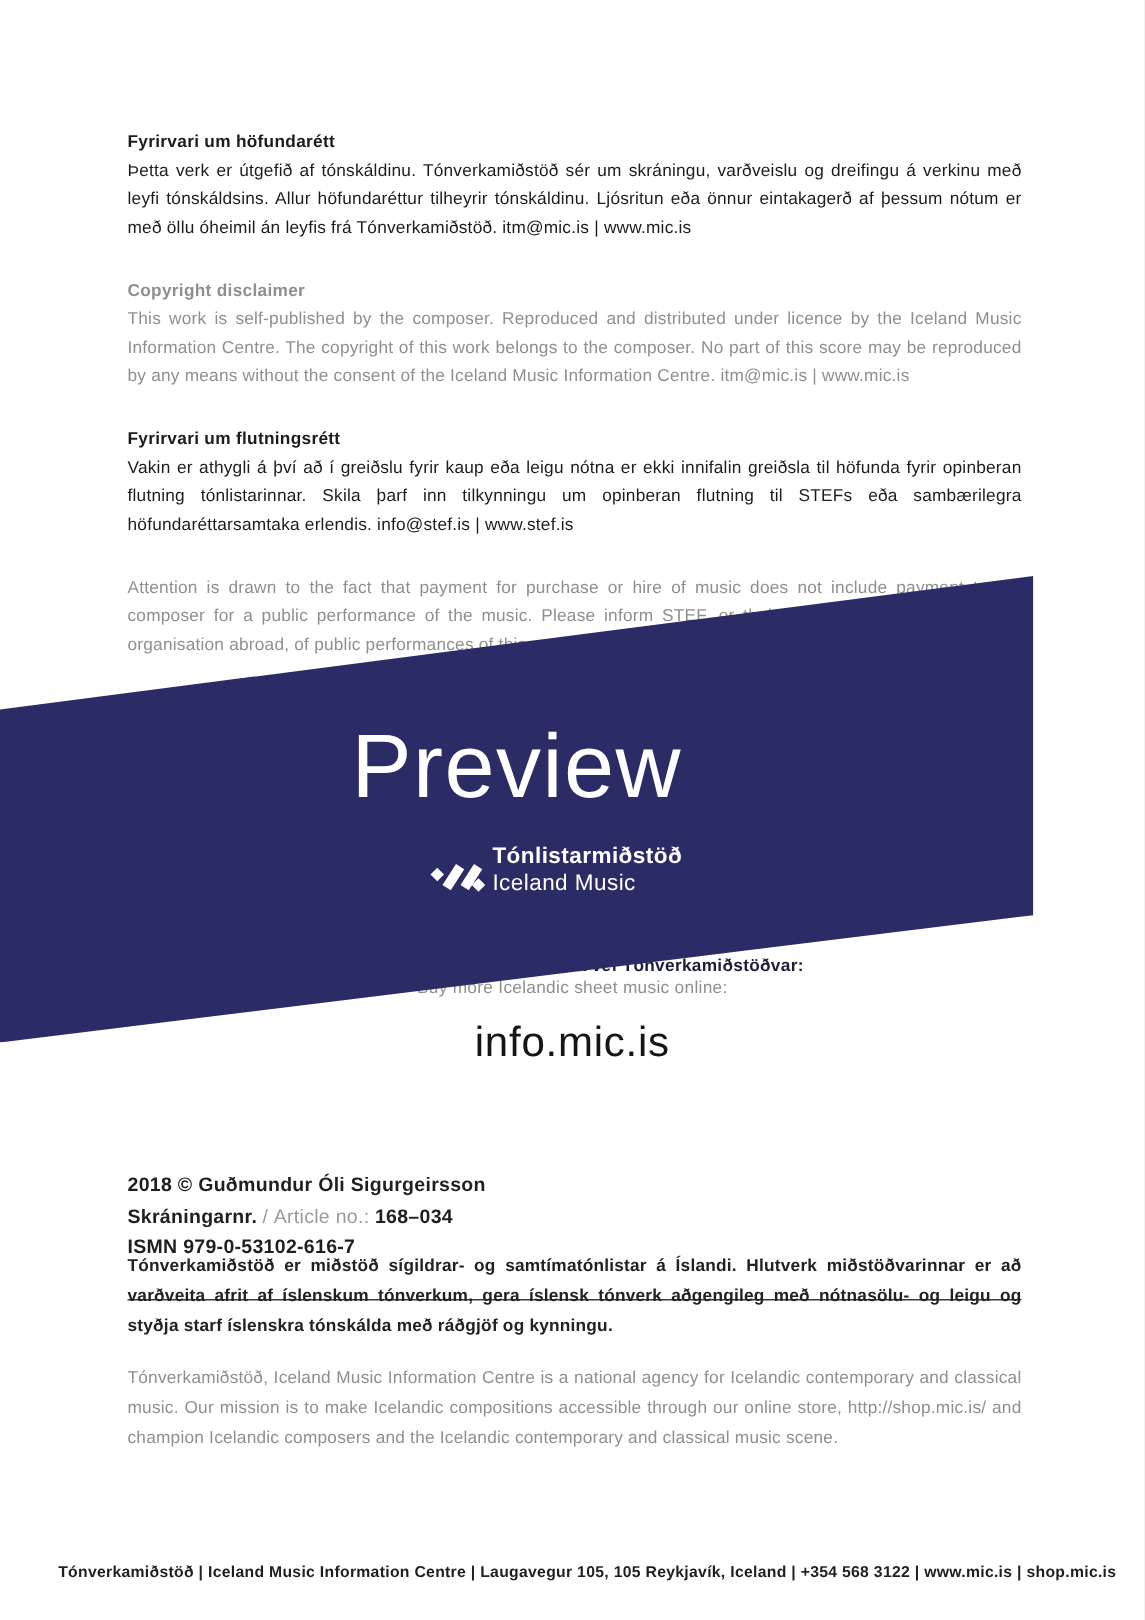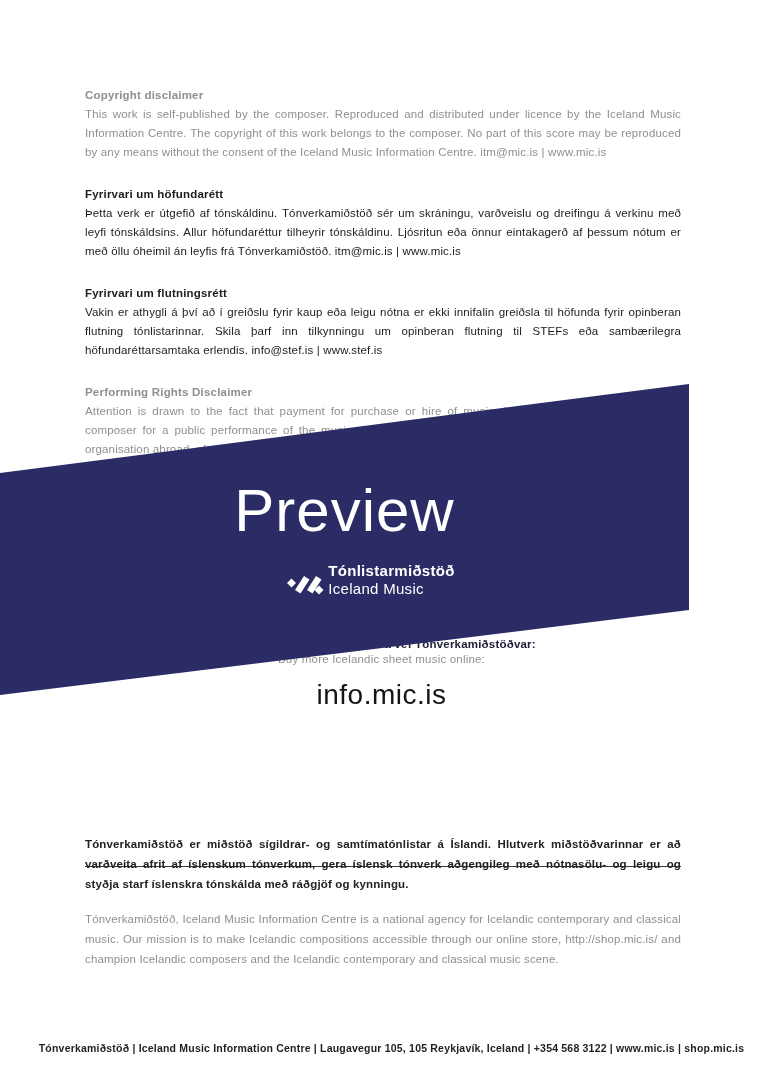"Copyright disclaimer" div.disc-block { order: before "Fyrirvari um höfundarétt" -> after "Fyrirvari um höfundarétt" }
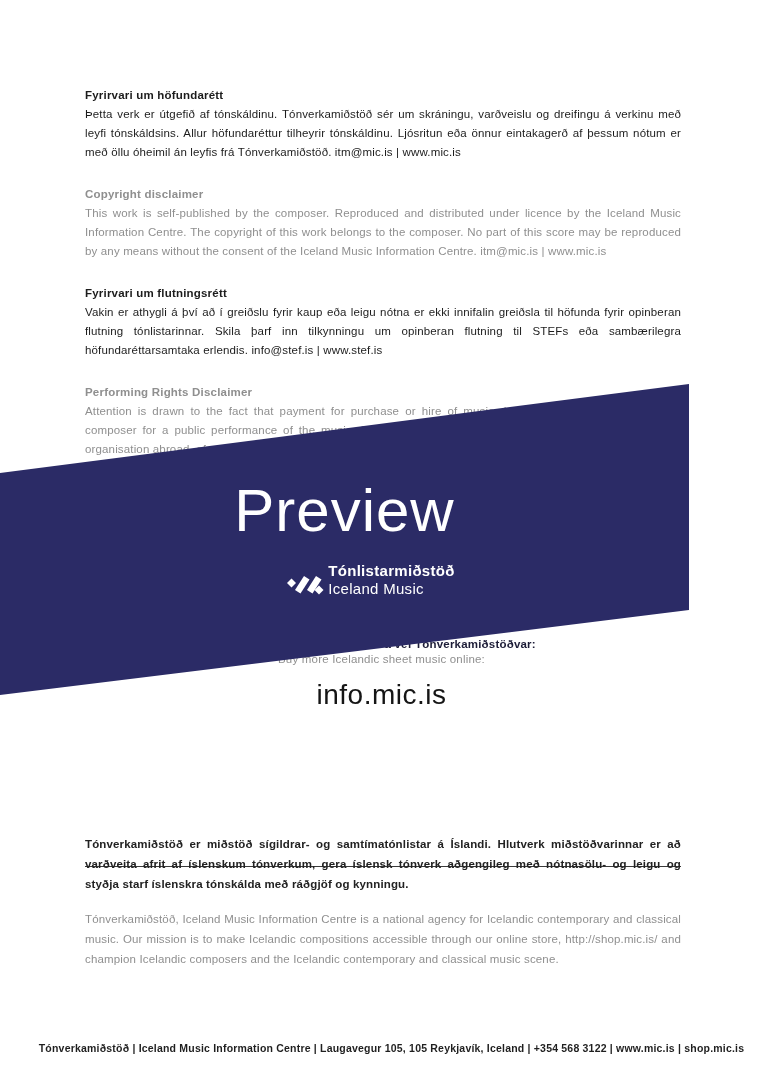"Performing Rights Disclaimer" div.disc-heading { html: <div>Performing Rights Disclaimer</div> -> none }
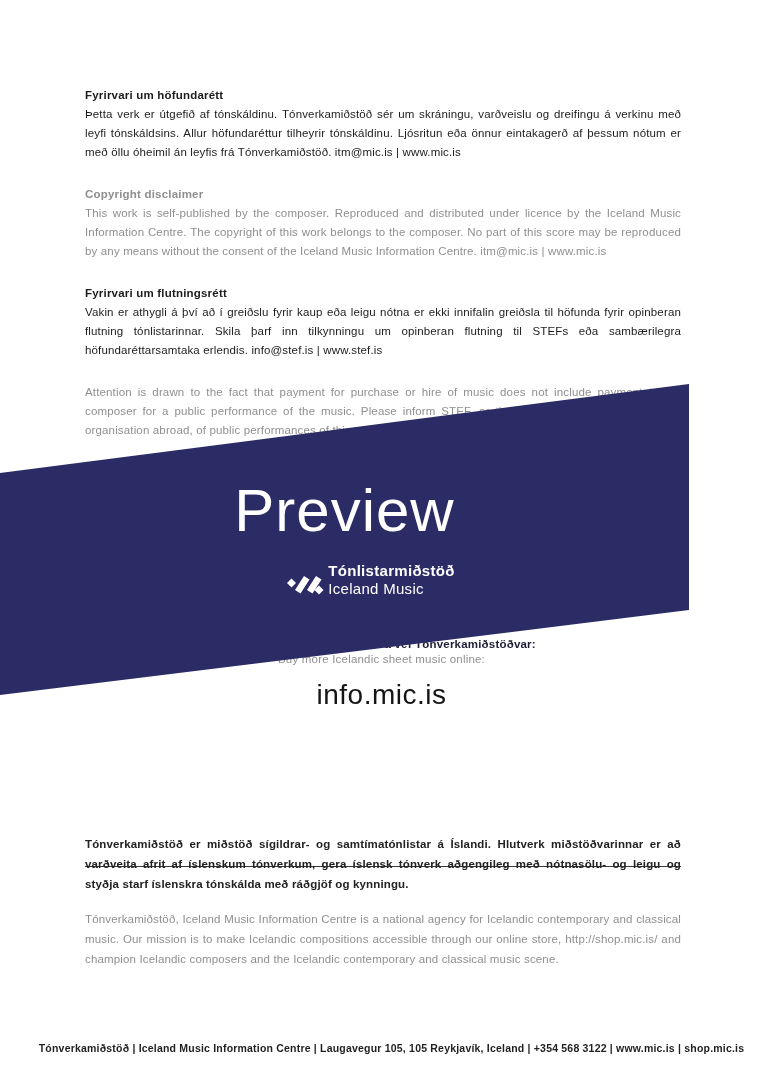"2018 © Guðmundur Óli Sigurgeirsson" div.pubinfo { html: none -> <div> <div>2018 © Guðmundur Óli Sigurgeirsson</div> <div> <span>Skráningarnr.</span> <span>/</span> <span>Article no.:</span> <span>168–034</span> </div> <div>ISMN 979-0-53102-616-7</div> </div> }
